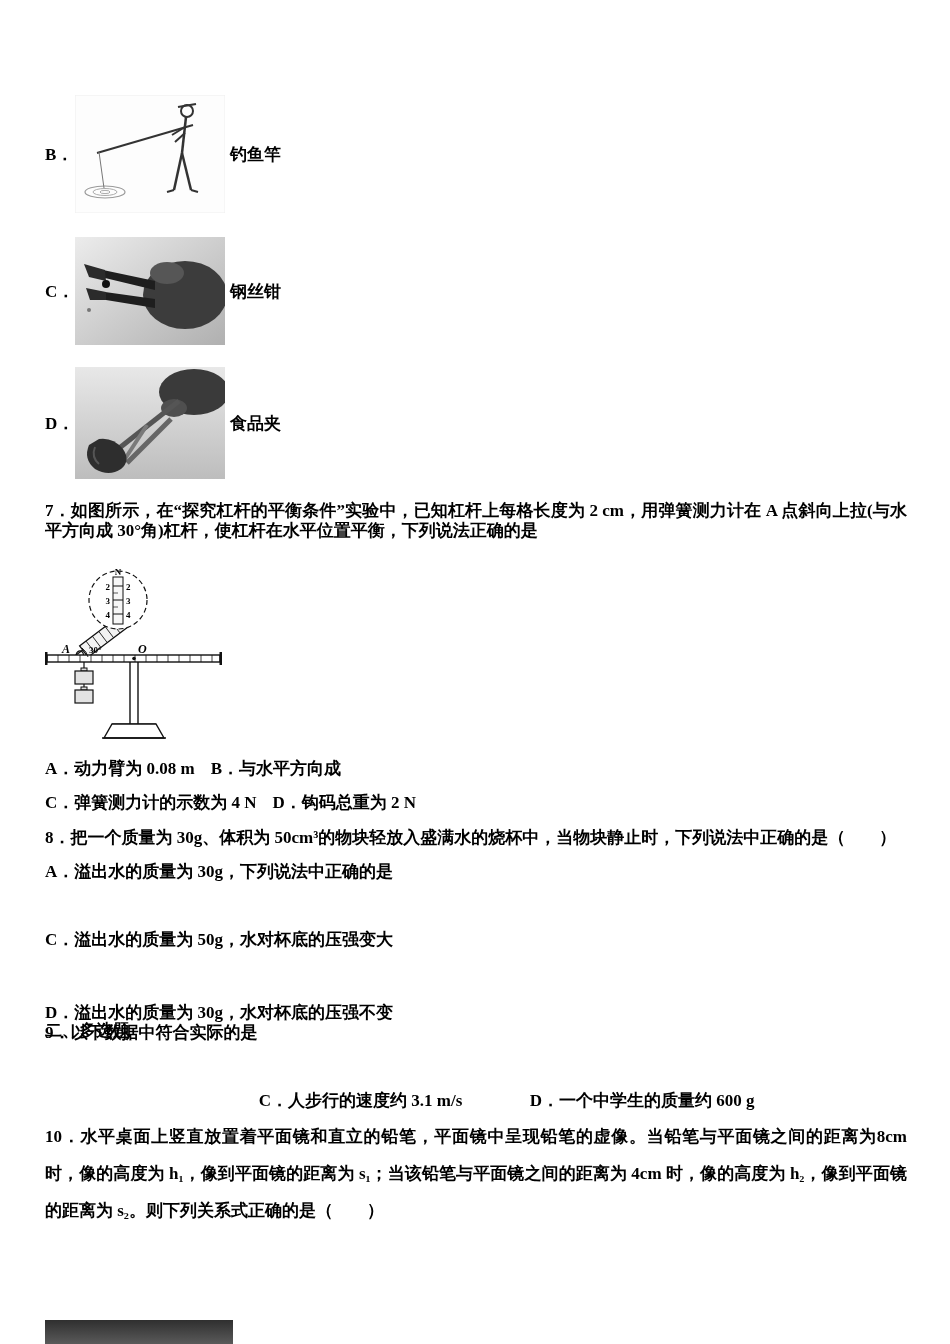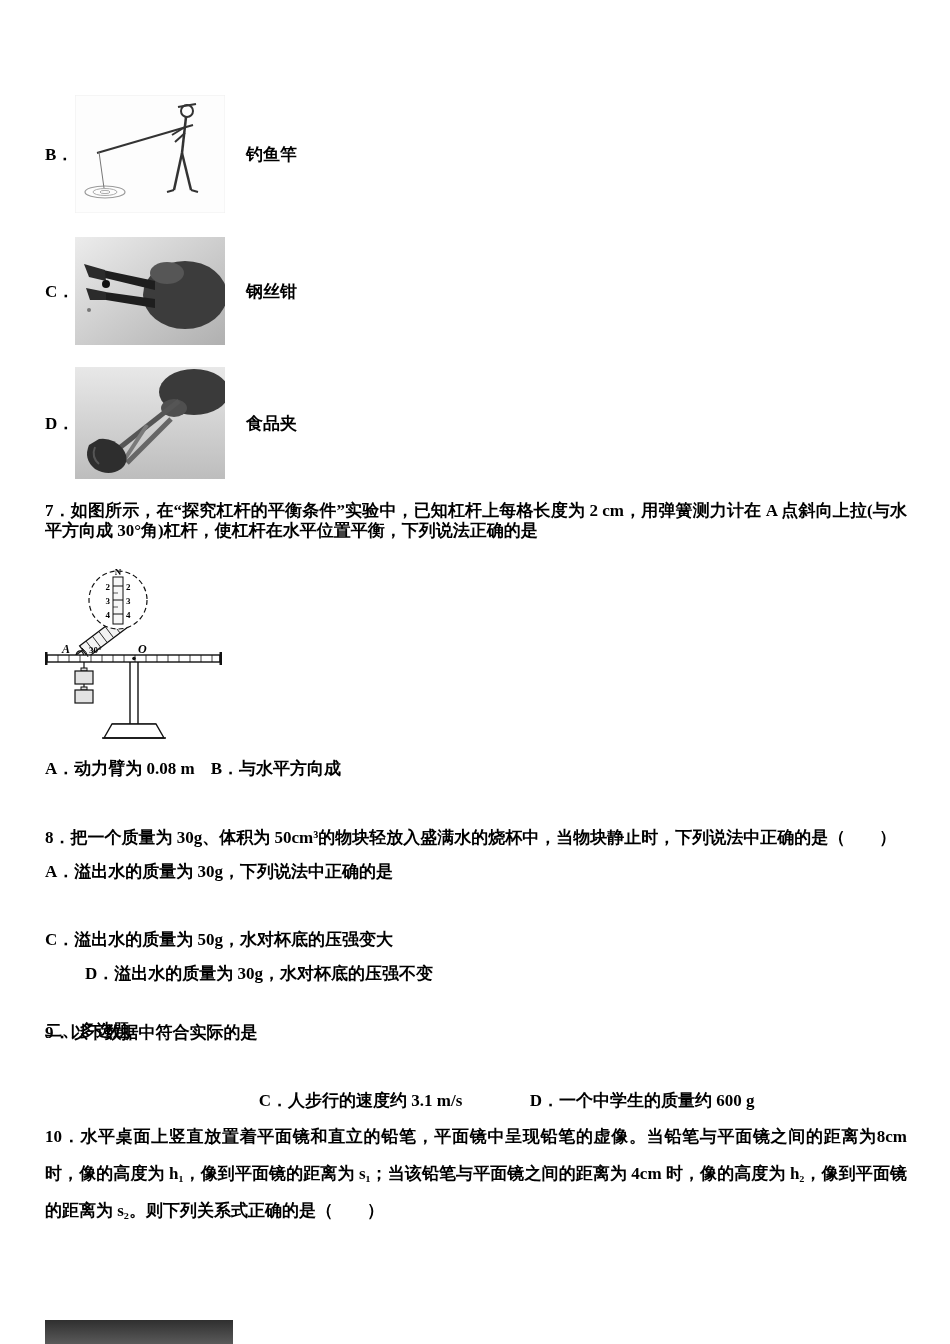"钓鱼竿" .fig-caption { margin-left: 21px -> 5px }
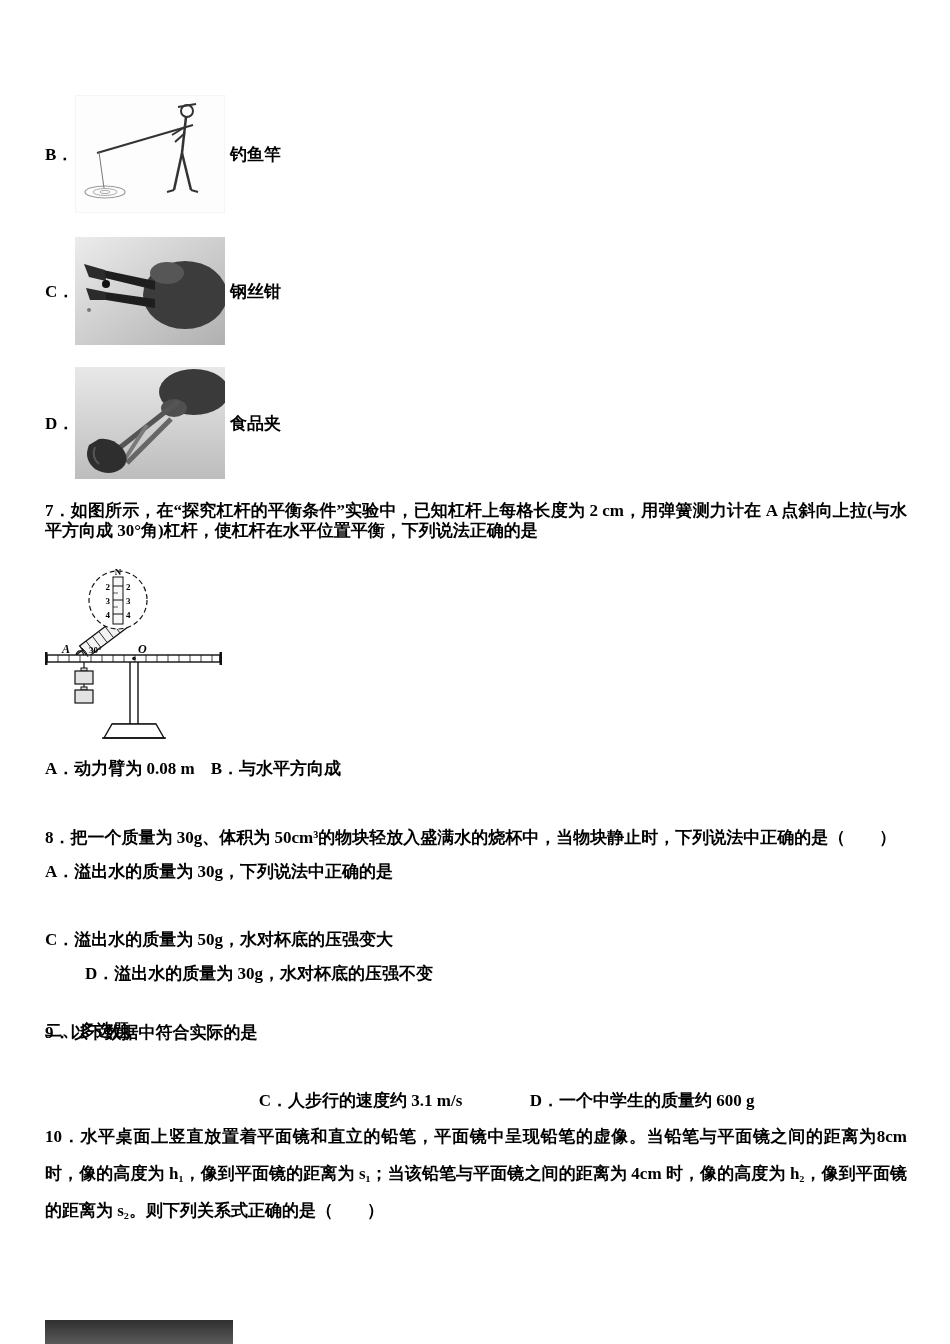"C．弹簧测力计的示数为 4 N" div.abs { html: none -> <div> <span>C．弹簧测力计的示数为 4 N</span> <span>D．钩码总重为 2 N</span> </div> }
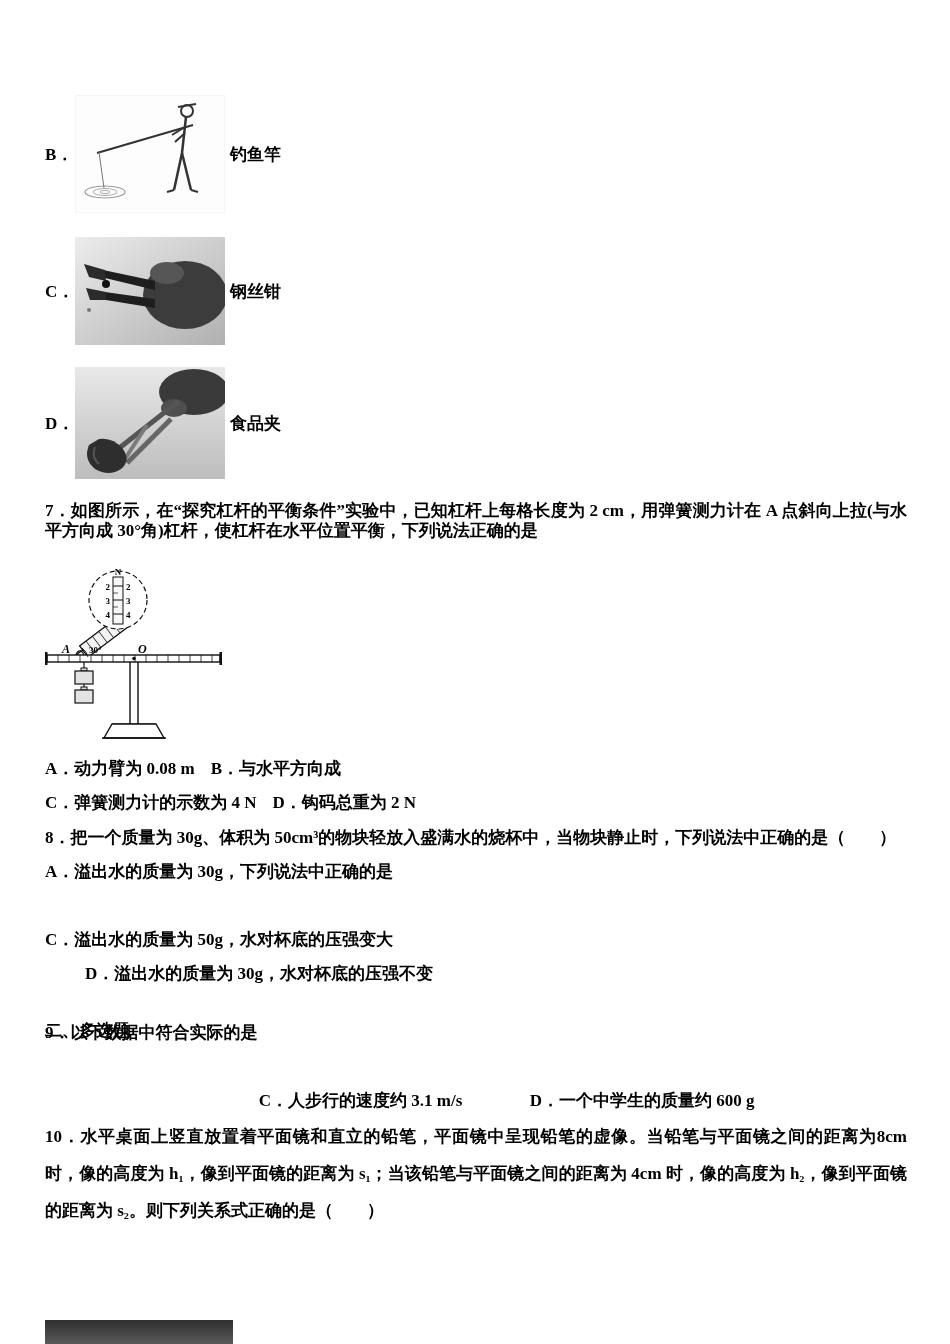"D．溢出水的质量为 30g，水对杯底的压强不变" div.abs { margin-left: 40px -> none; top: 962px -> 1001px }
